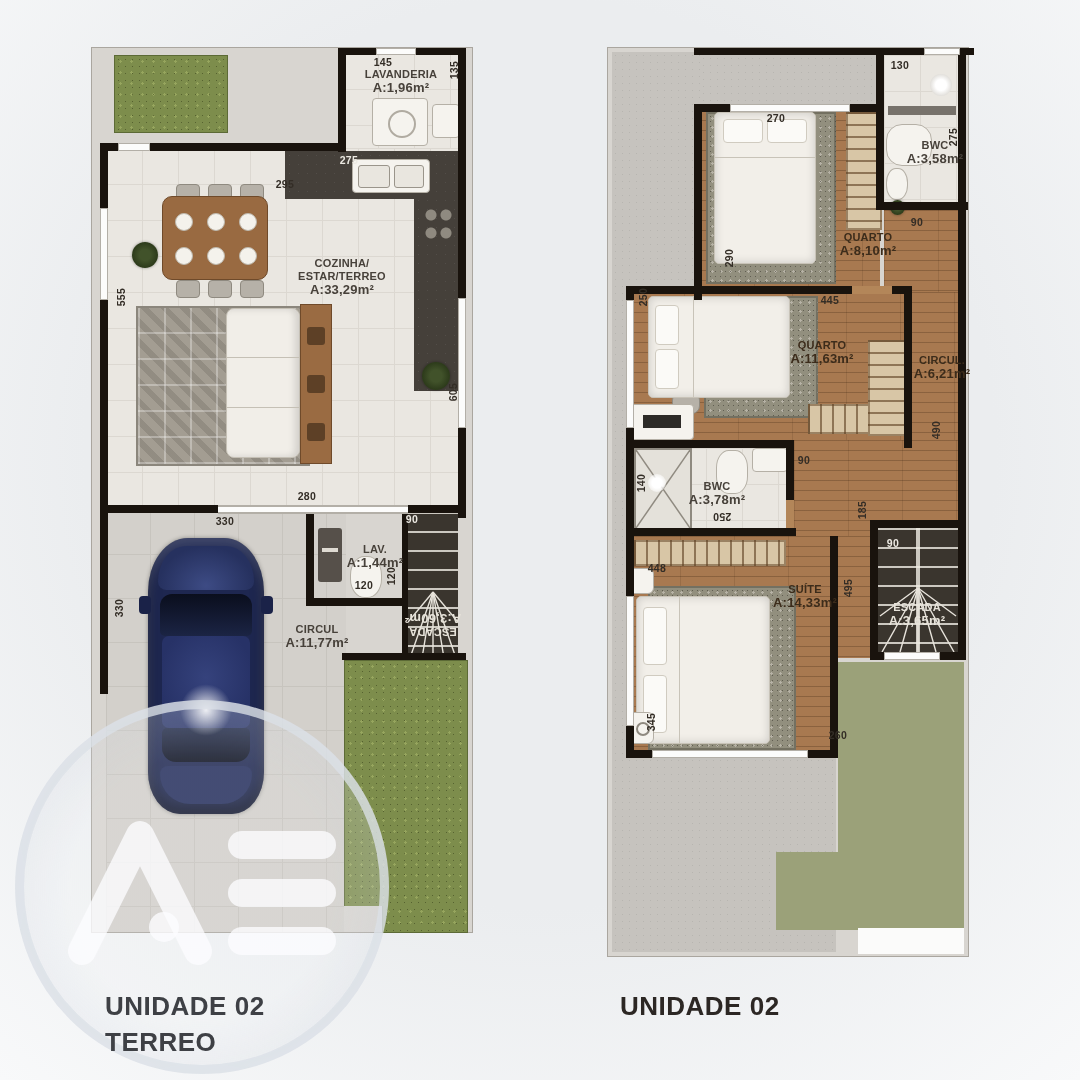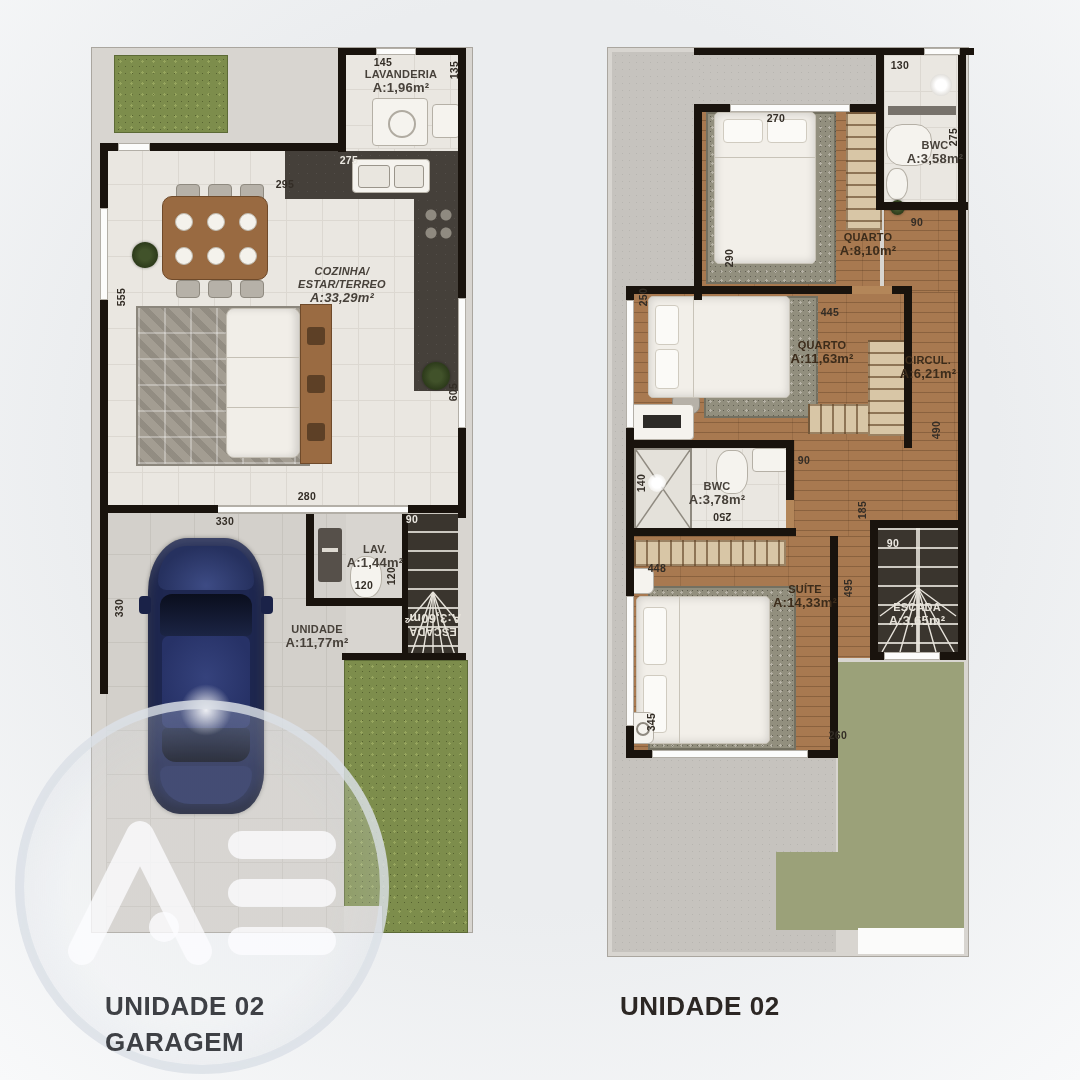"COZINHA/" div.rlabel { font-style: italic -> none; top: 236px -> 228px }
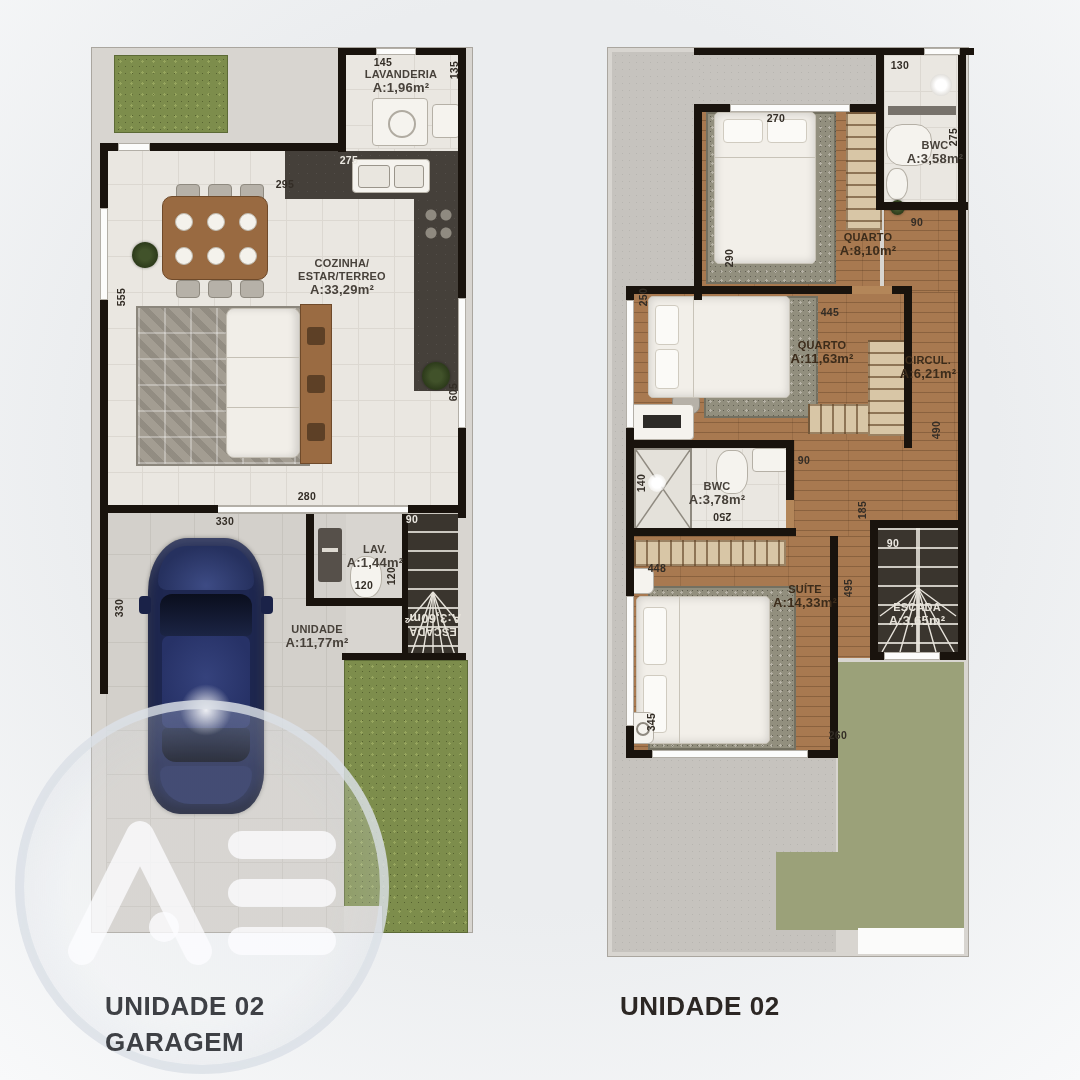"445" span.dim { top: 264px -> 252px }
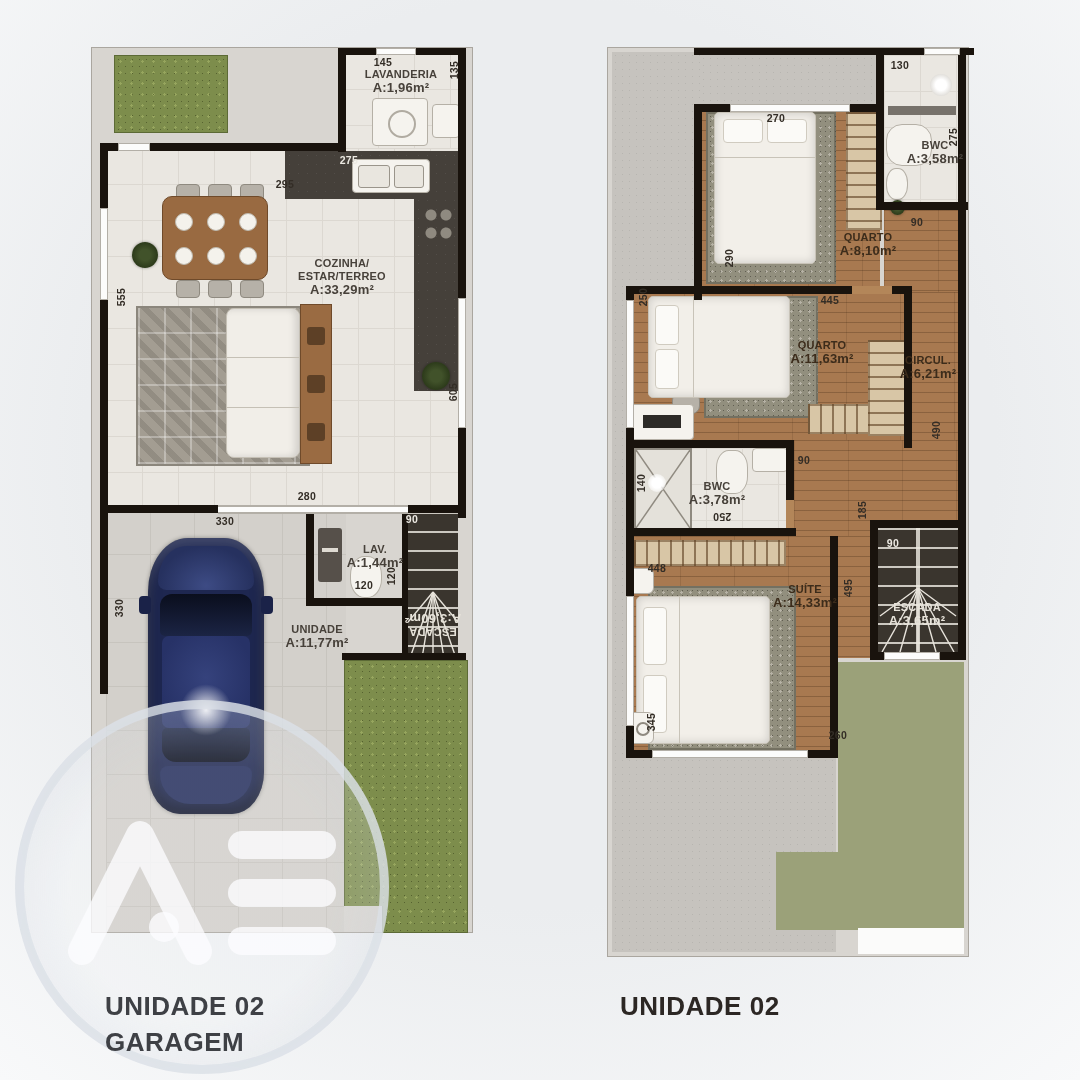"CIRCUL." div.rlabel { left: 320px -> 334px }
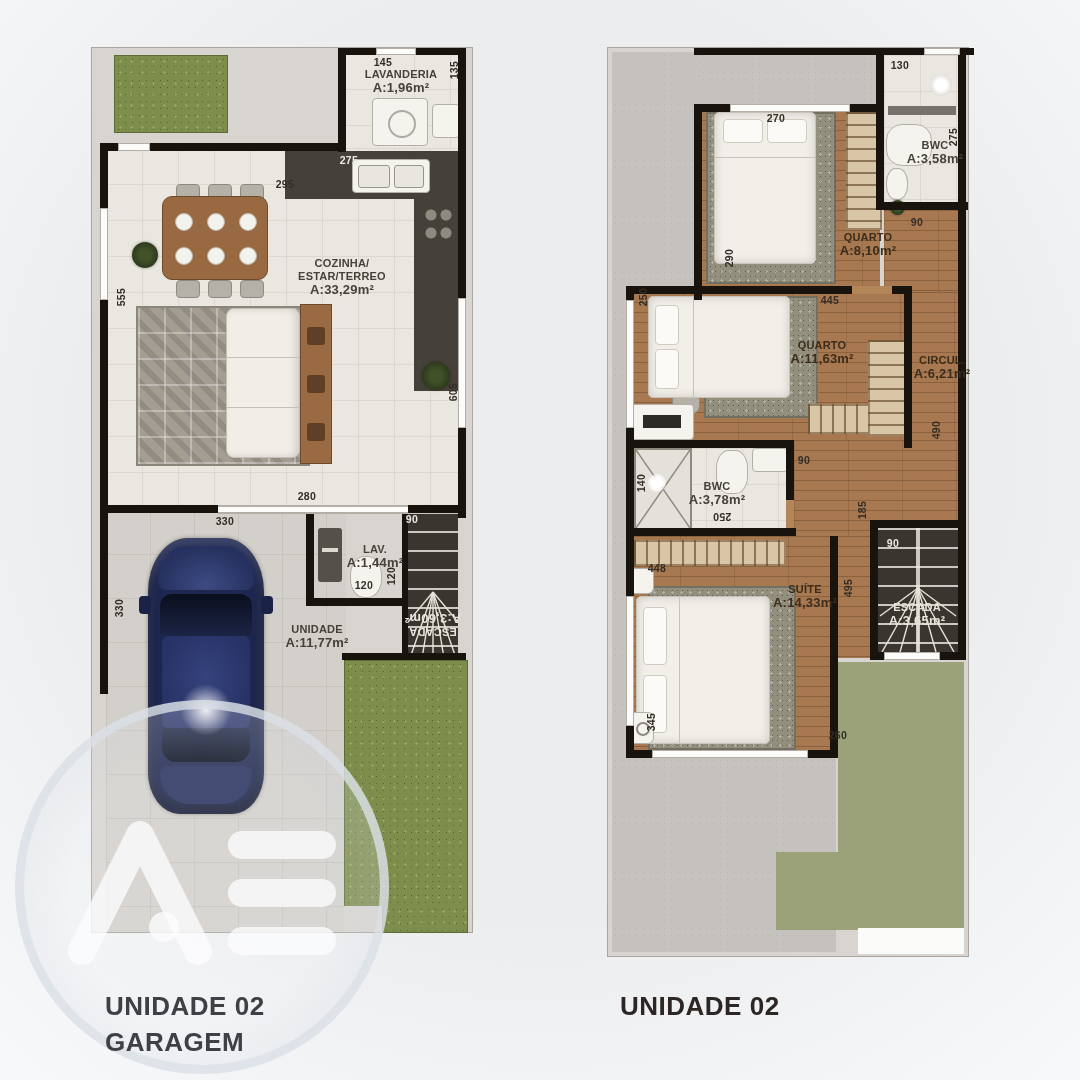"UNIDADE" div { text: UNIDADE -> CIRCUL }
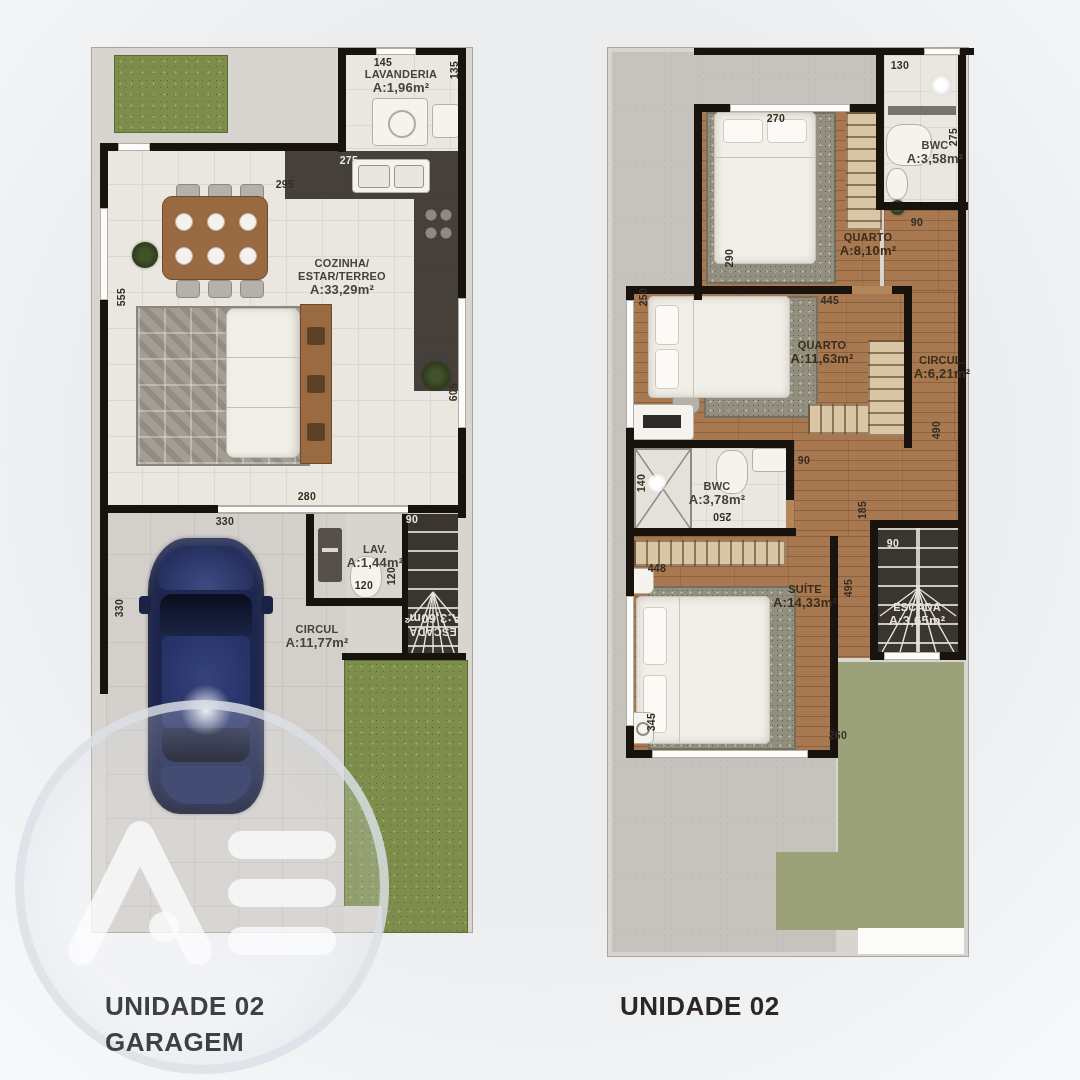"GARAGEM" div { text: GARAGEM -> TERREO }
